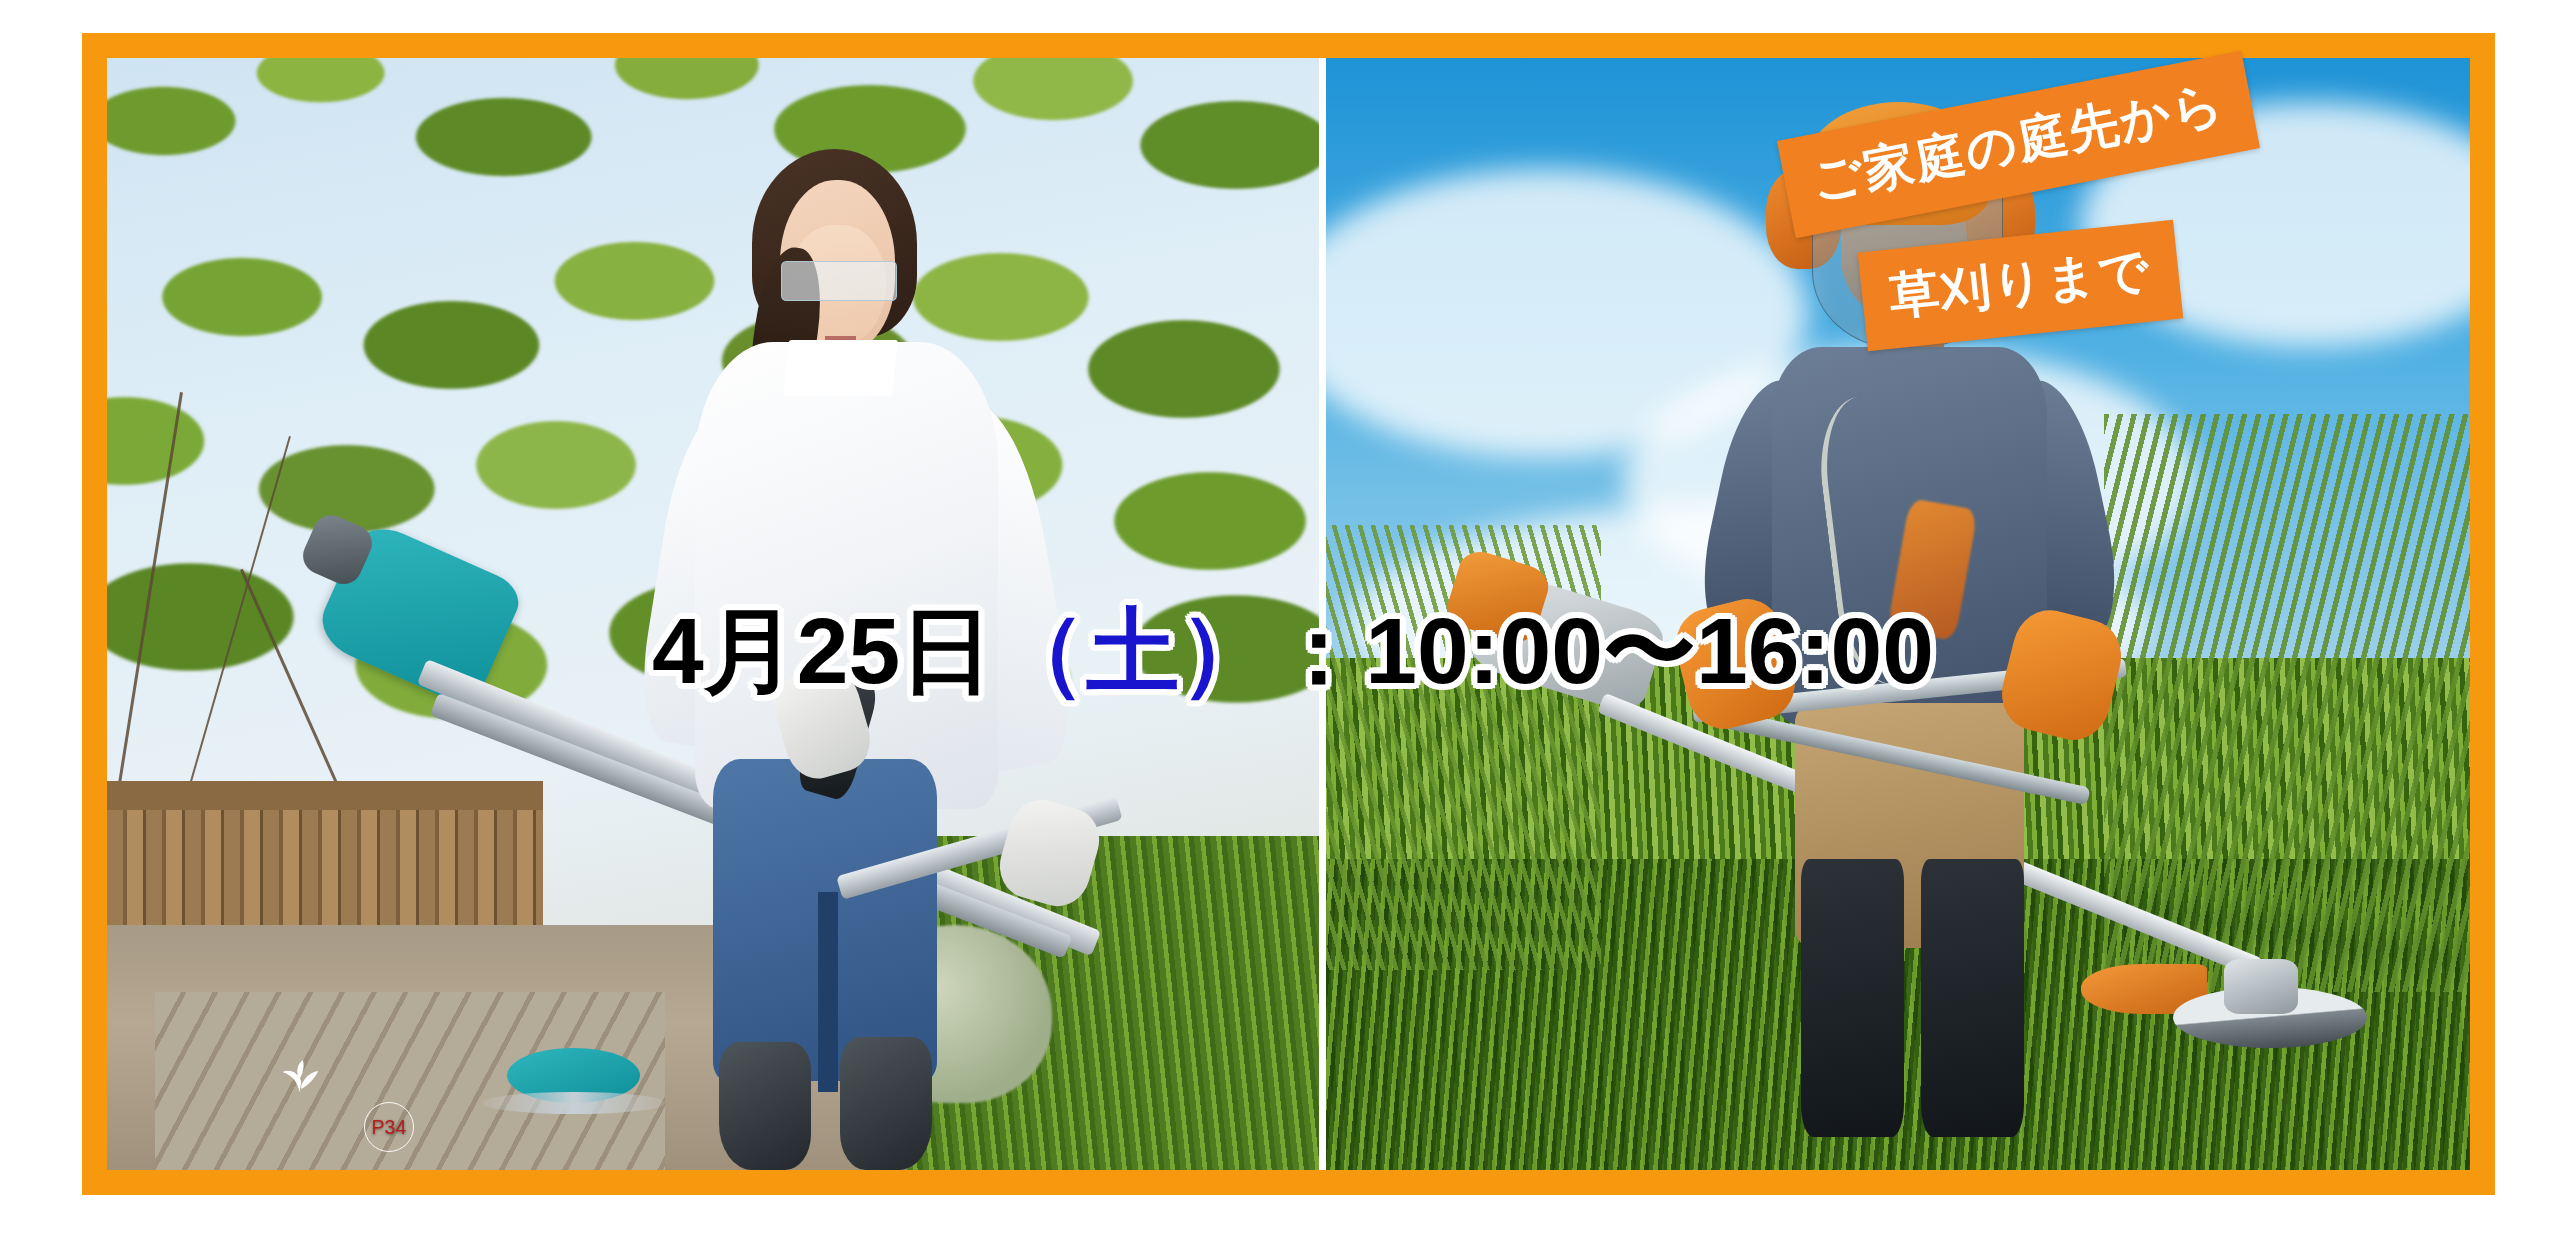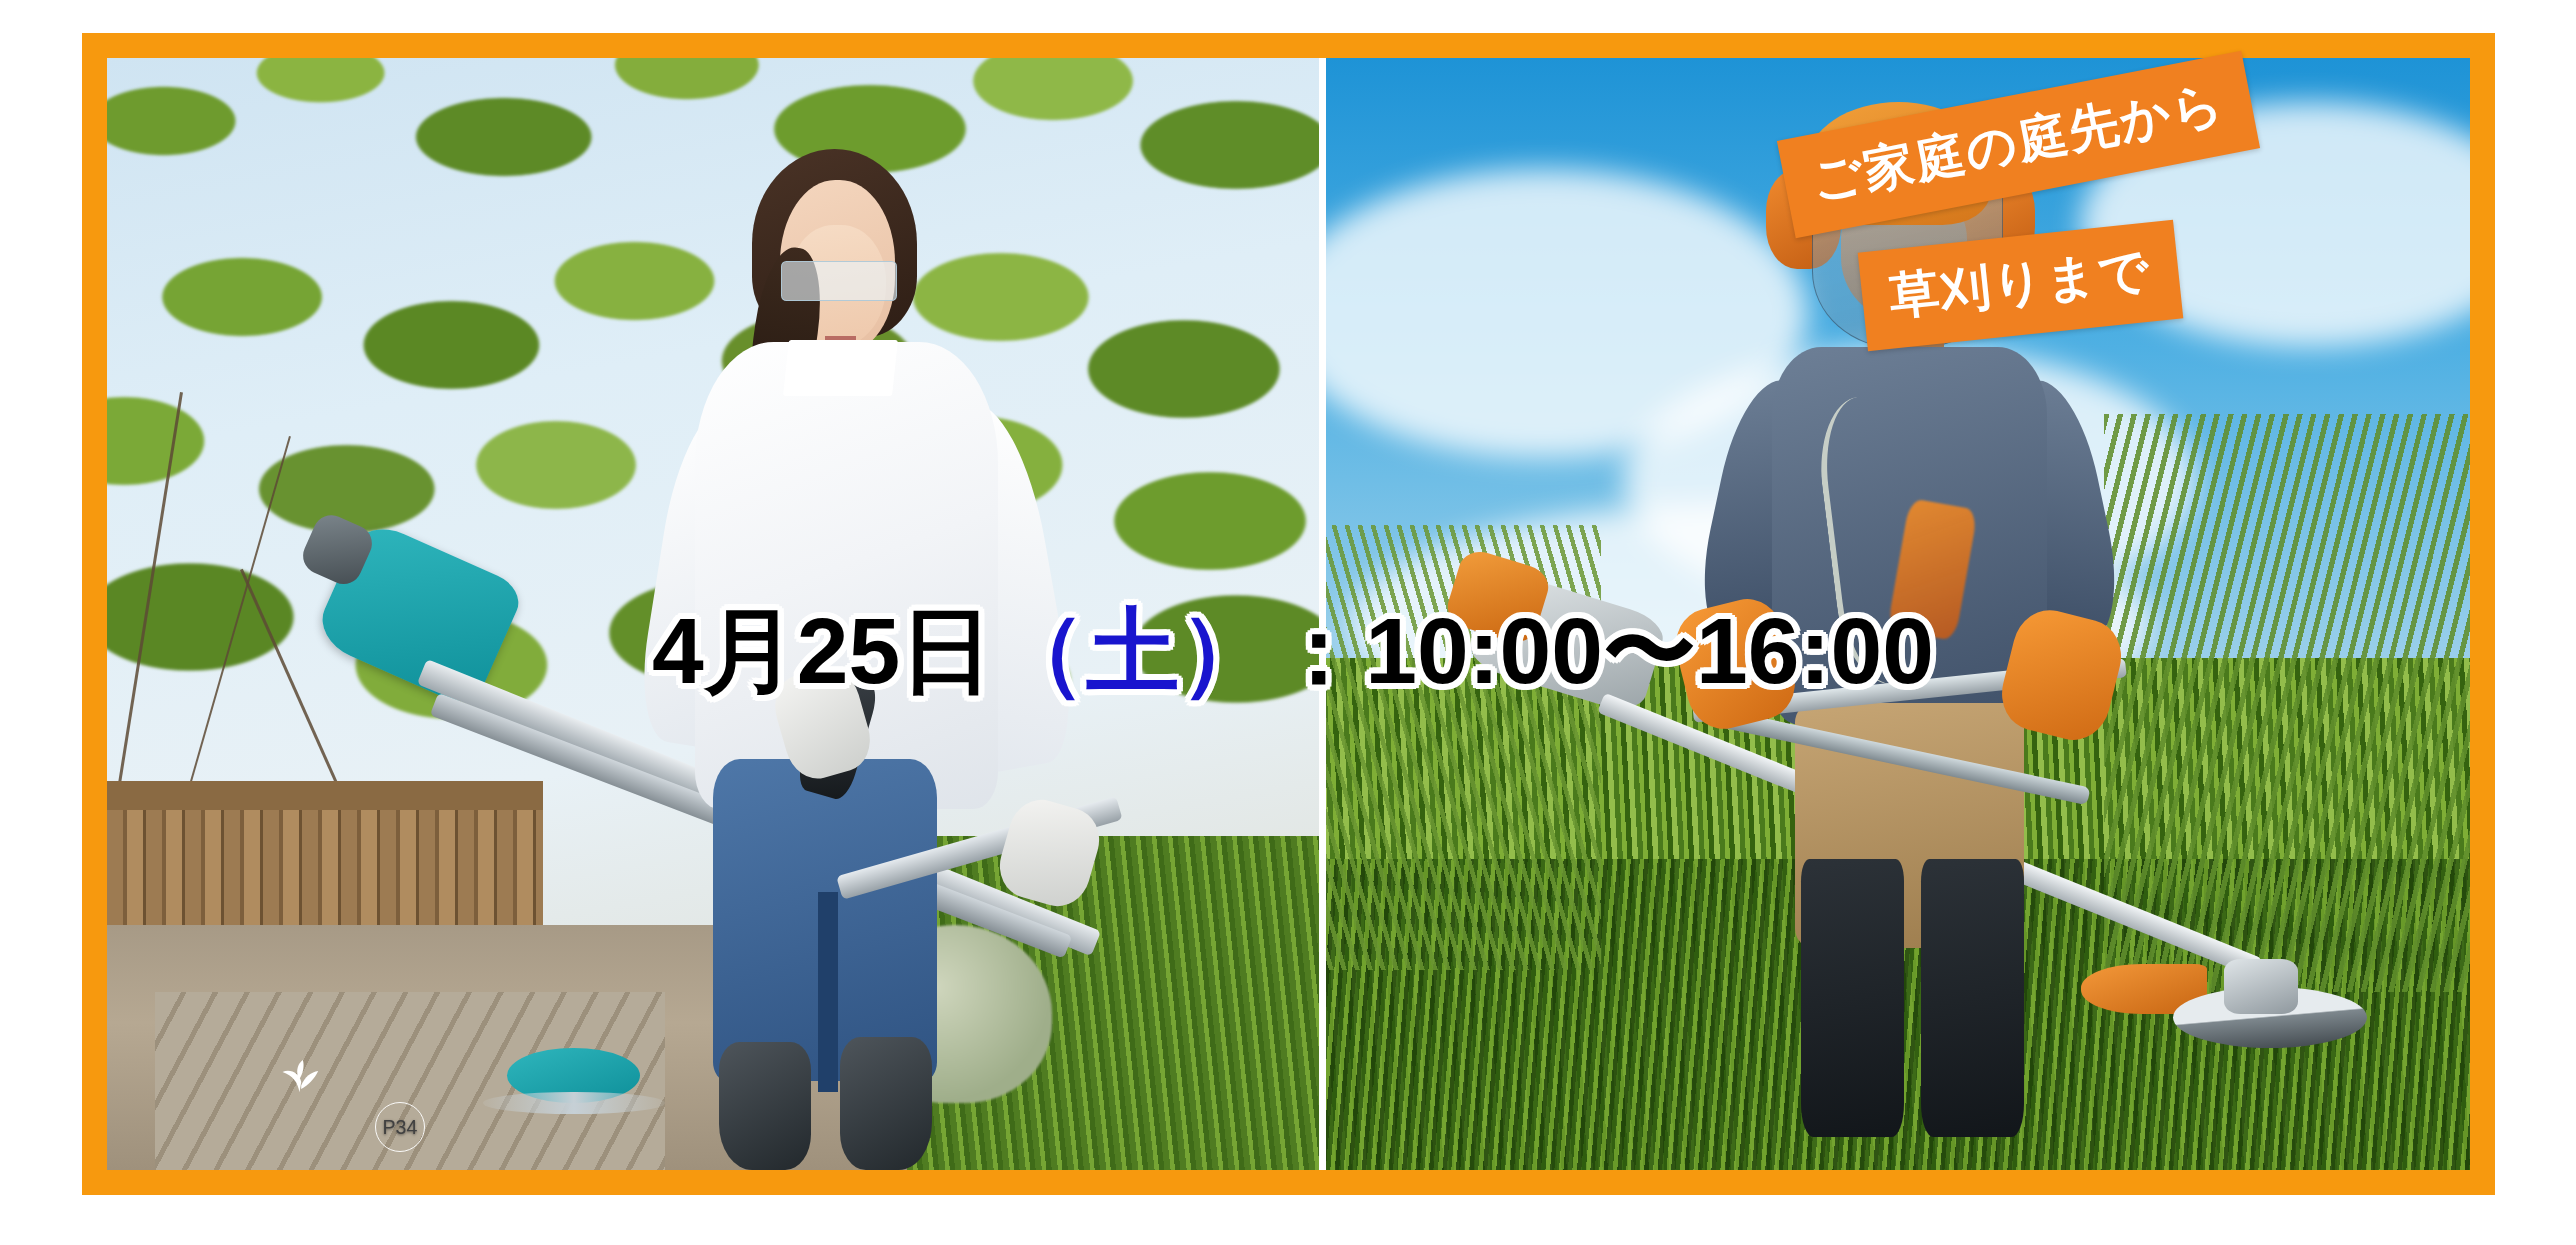"P34" .mk-p34 { color: #404040 -> #b91c1c; margin-left: 11px -> none }
